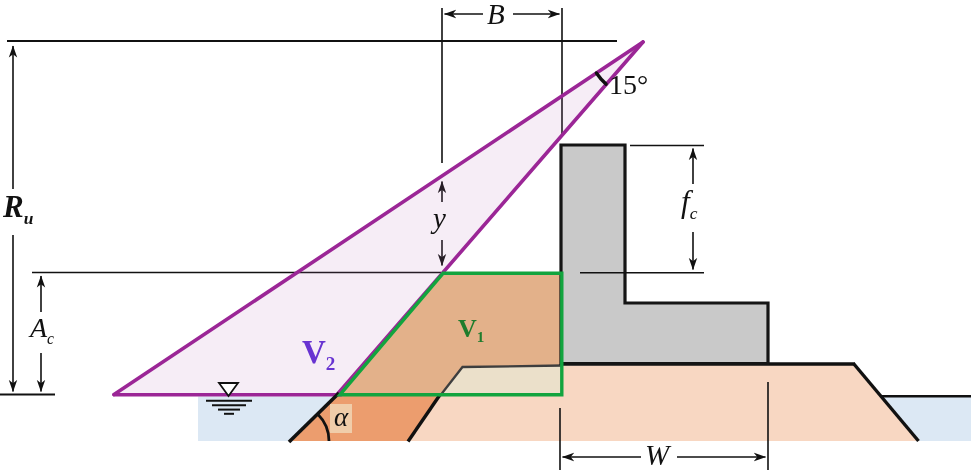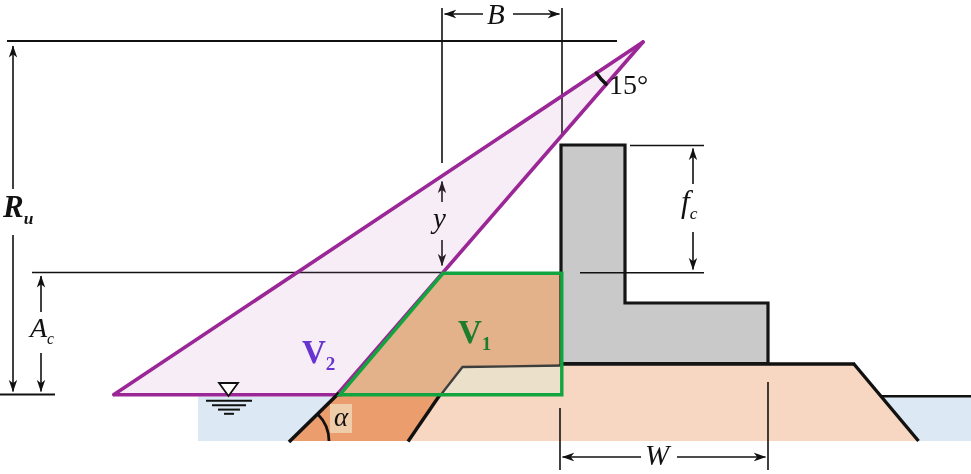"V1" .lbl-v1 { font-size: 33px -> 26px }
